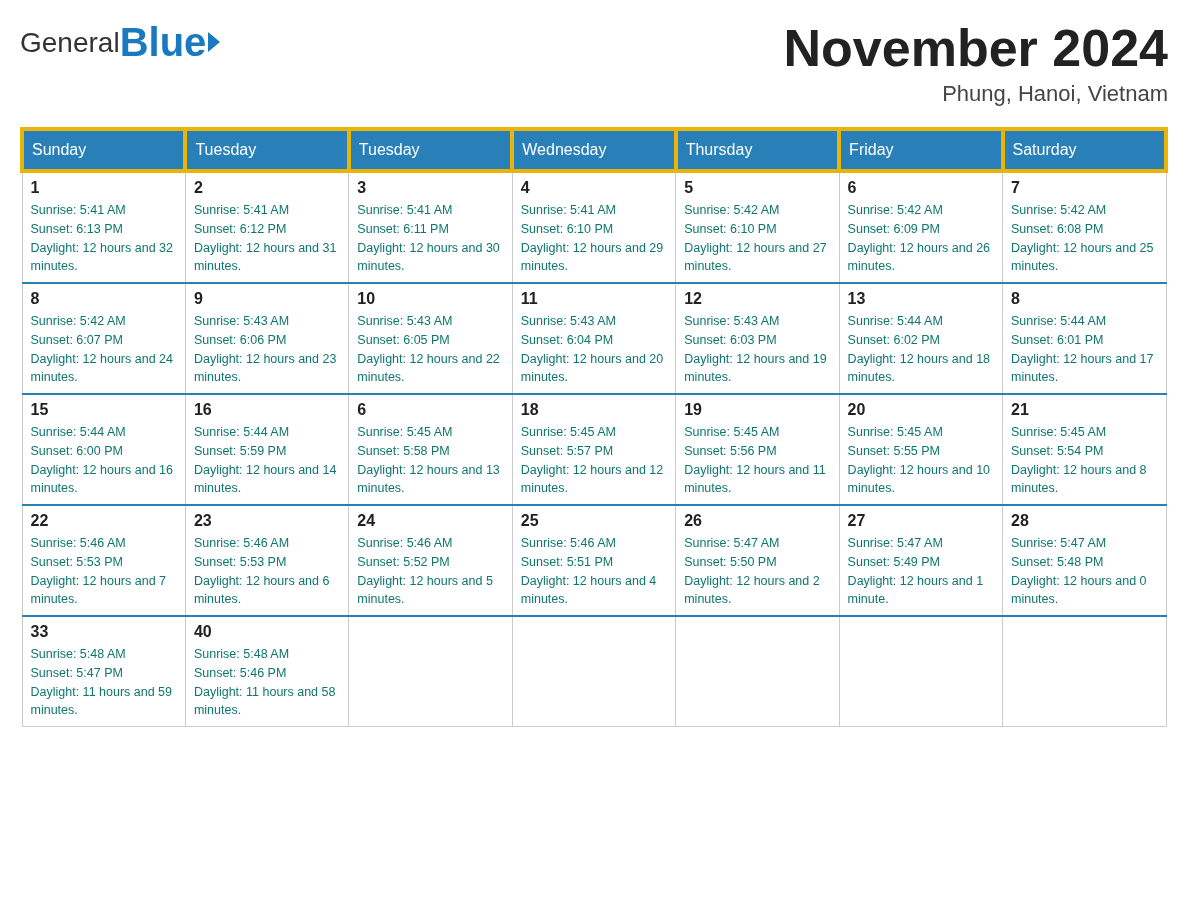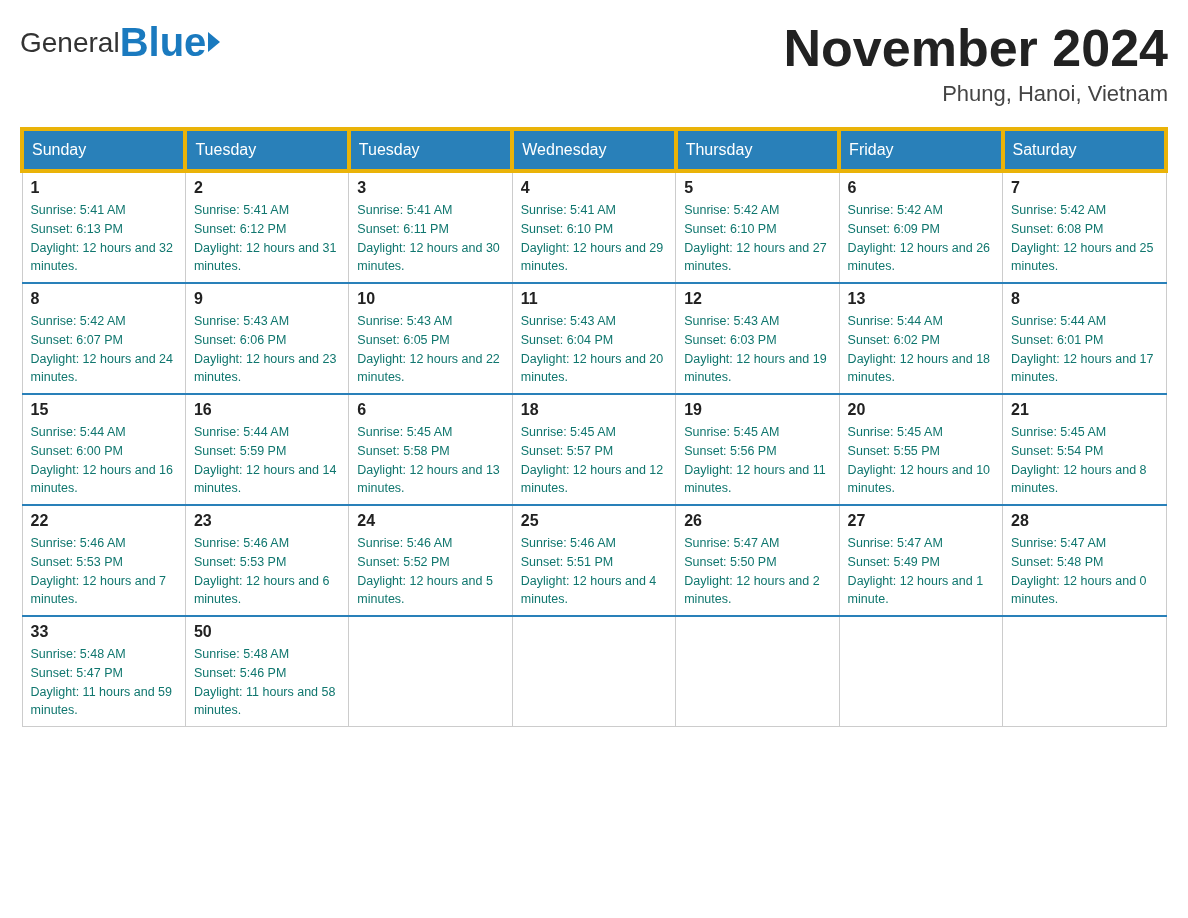"50" span.day-number { text: 50 -> 40 }
